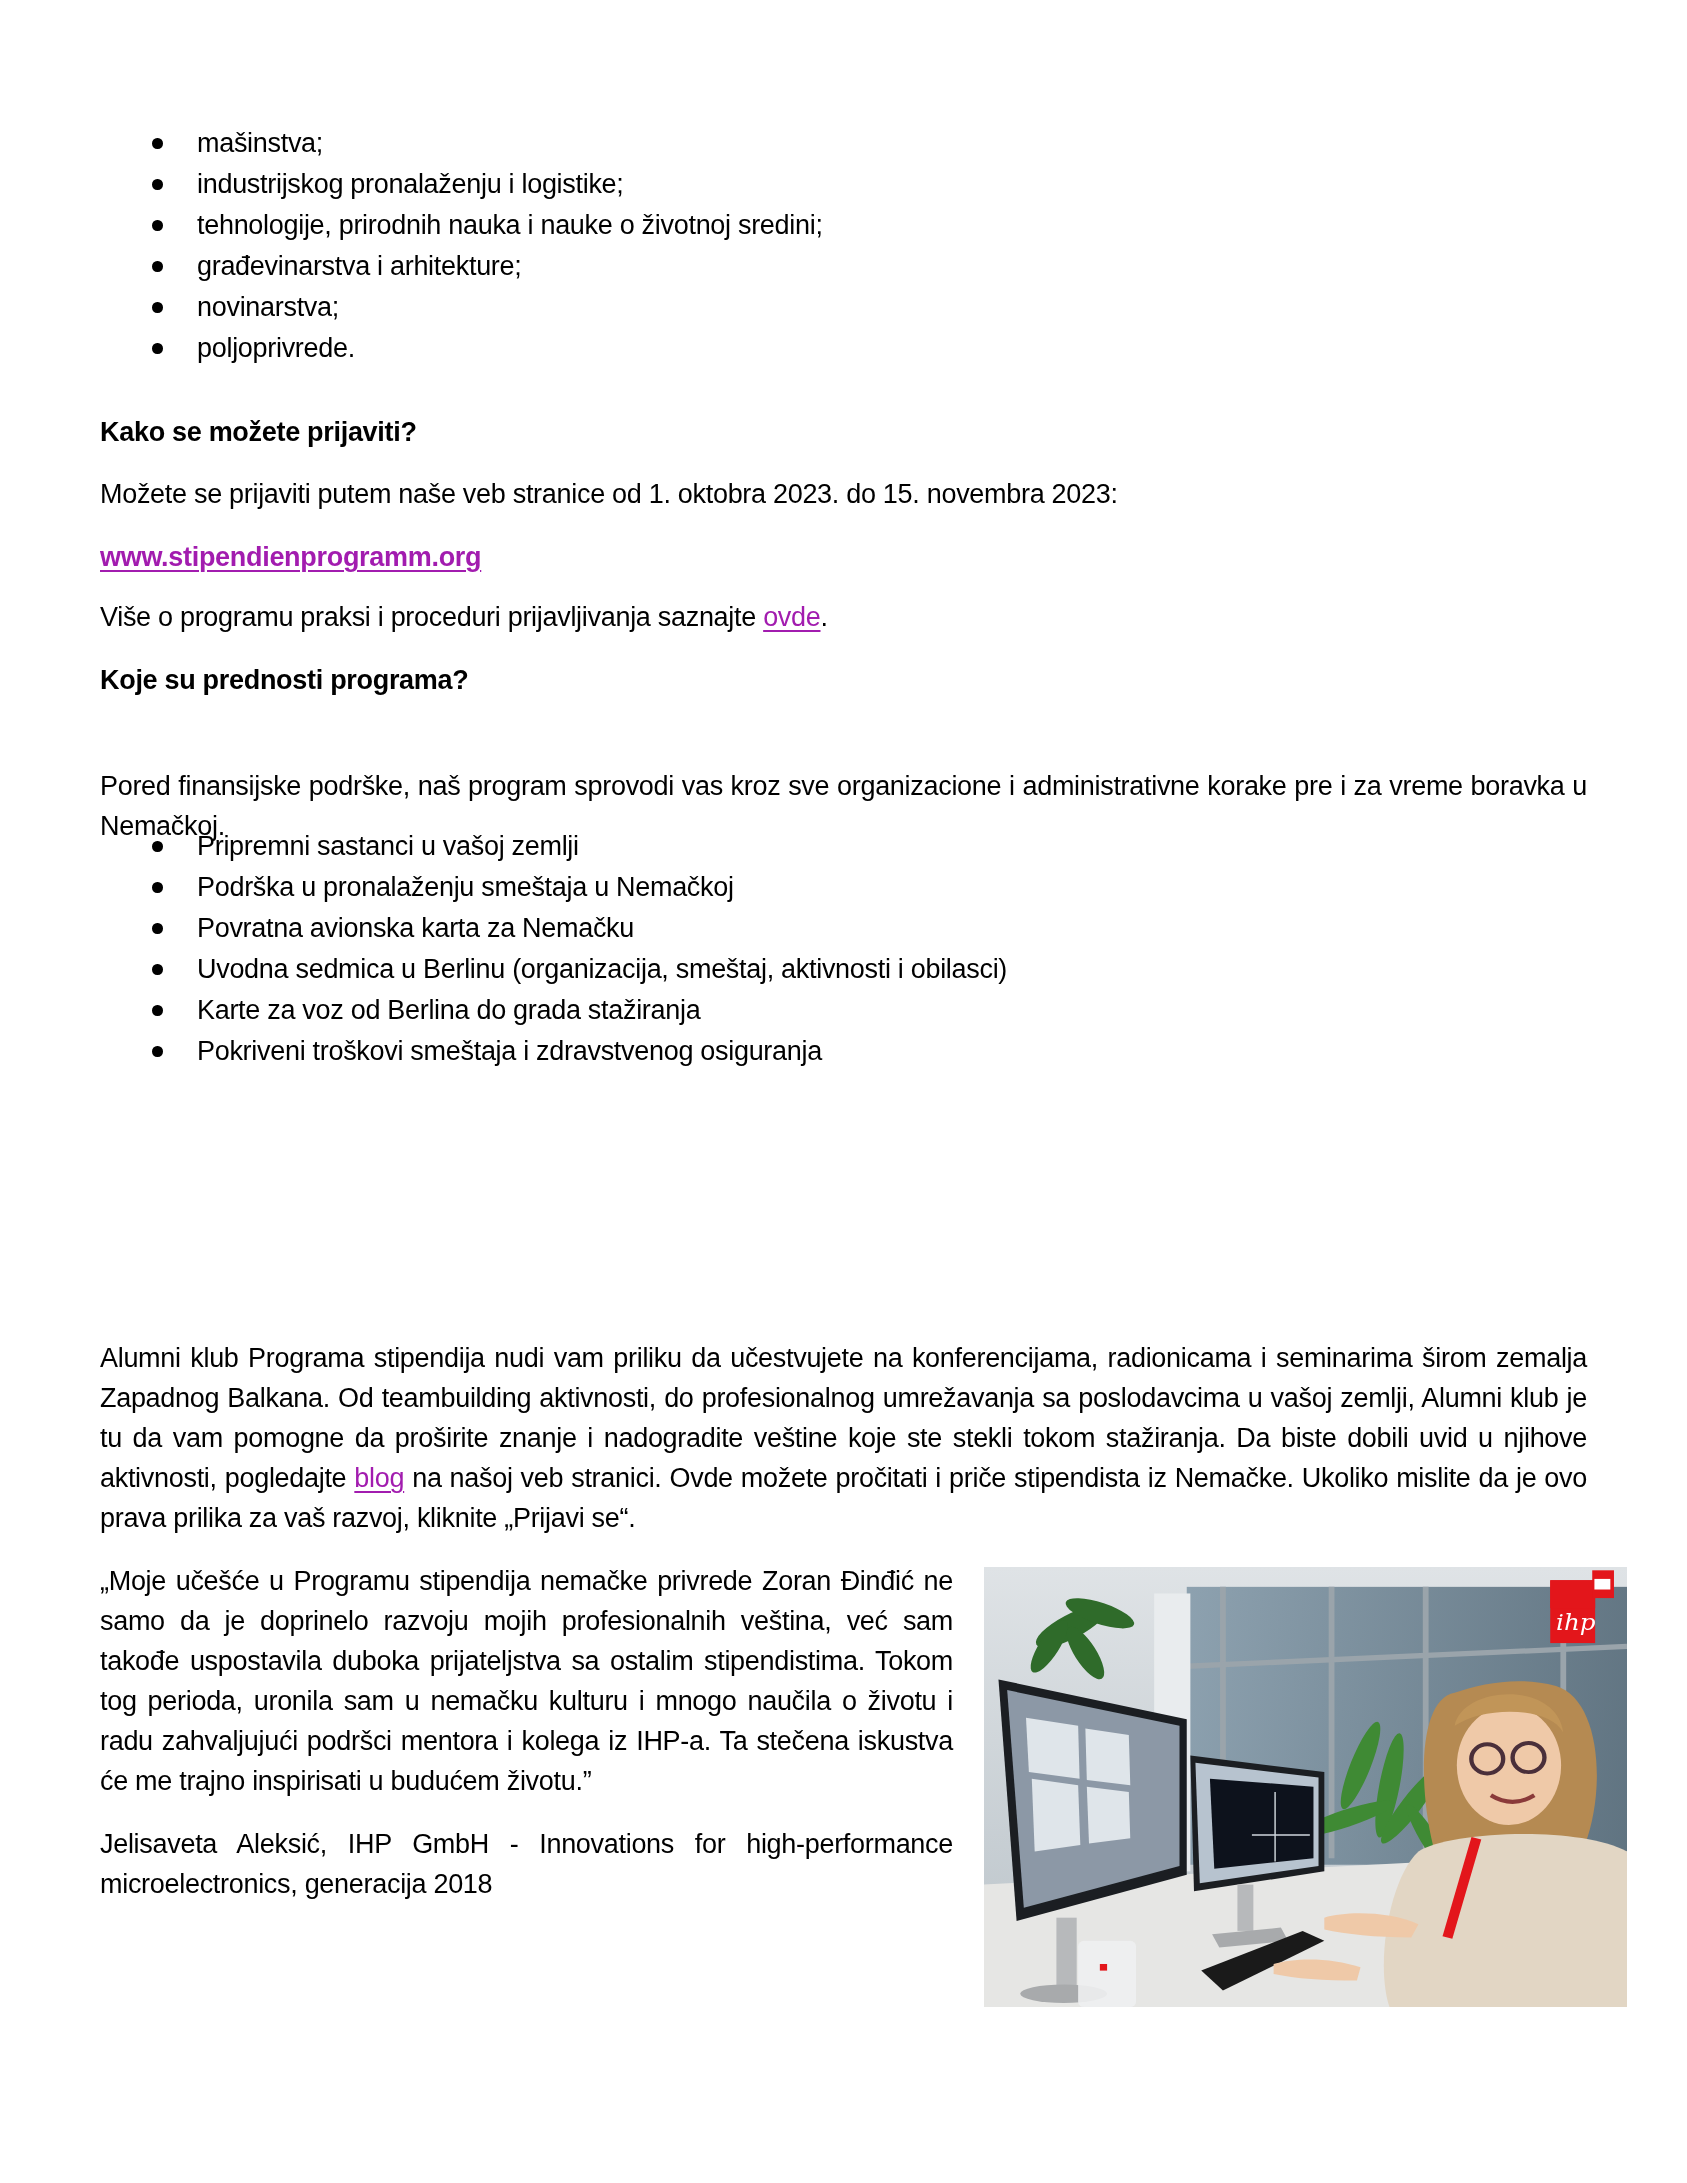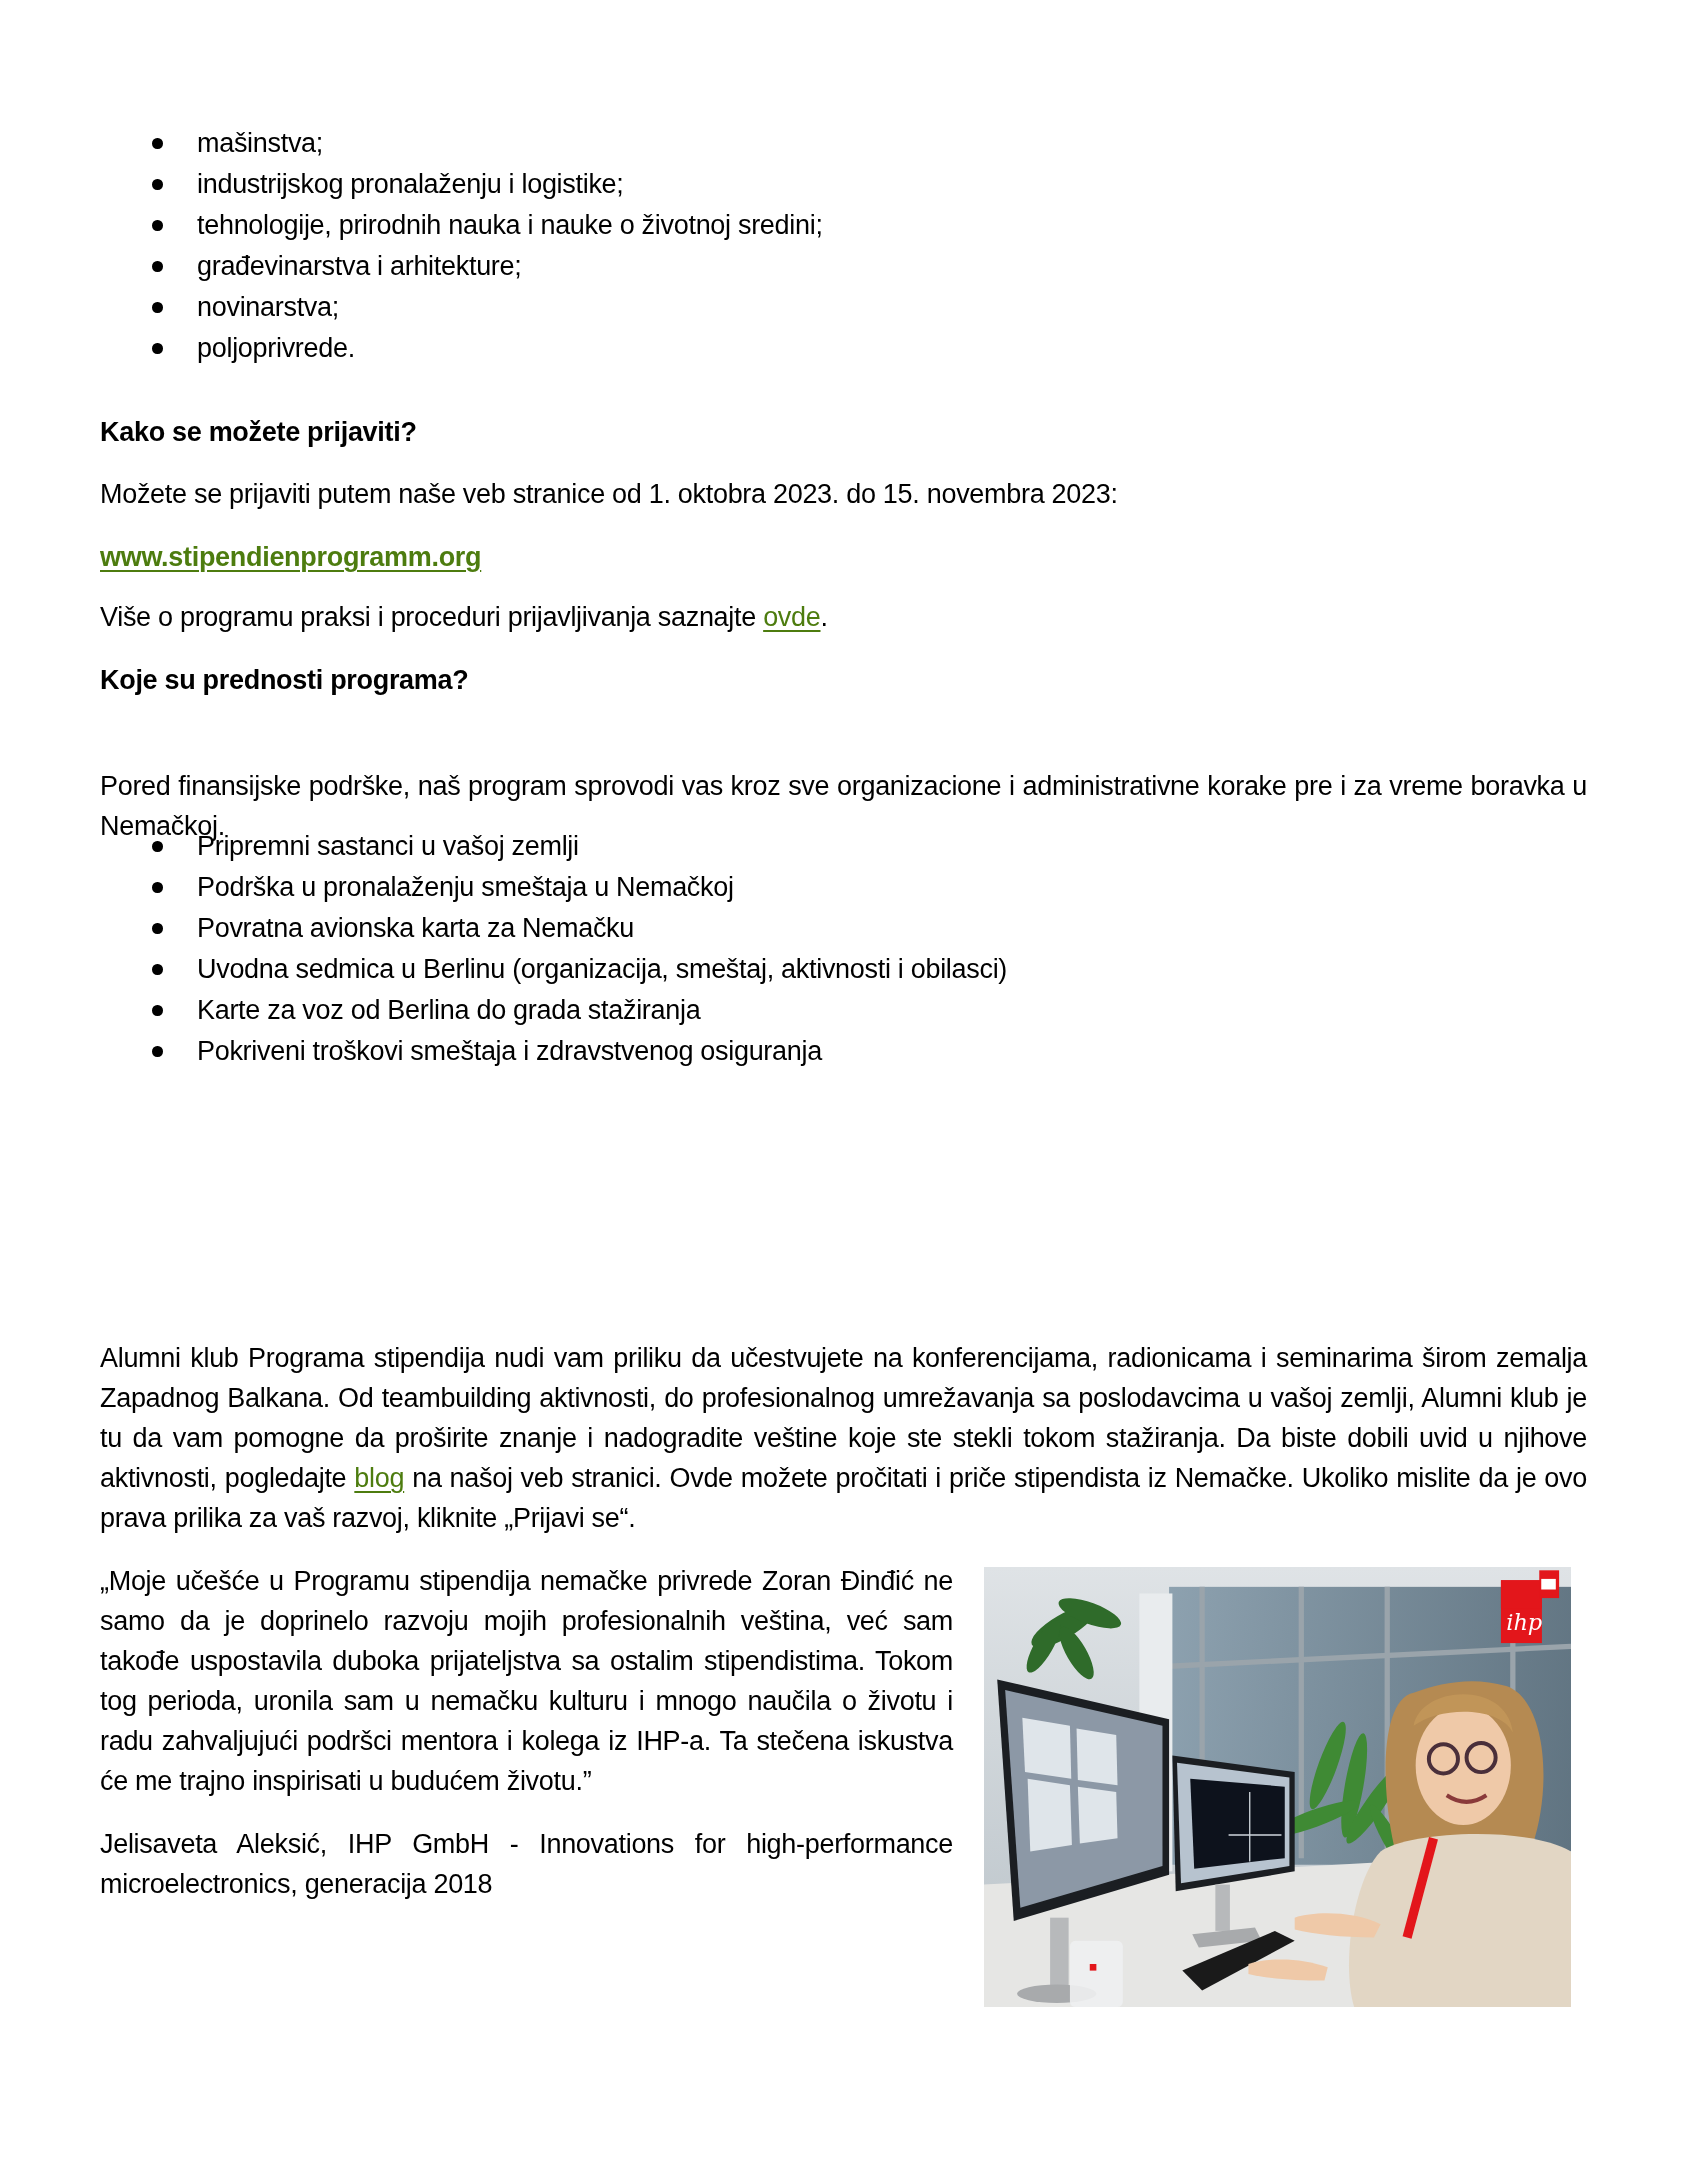"www.stipendienprogramm.org" .link { color: #4d7c0f -> #a21caf }
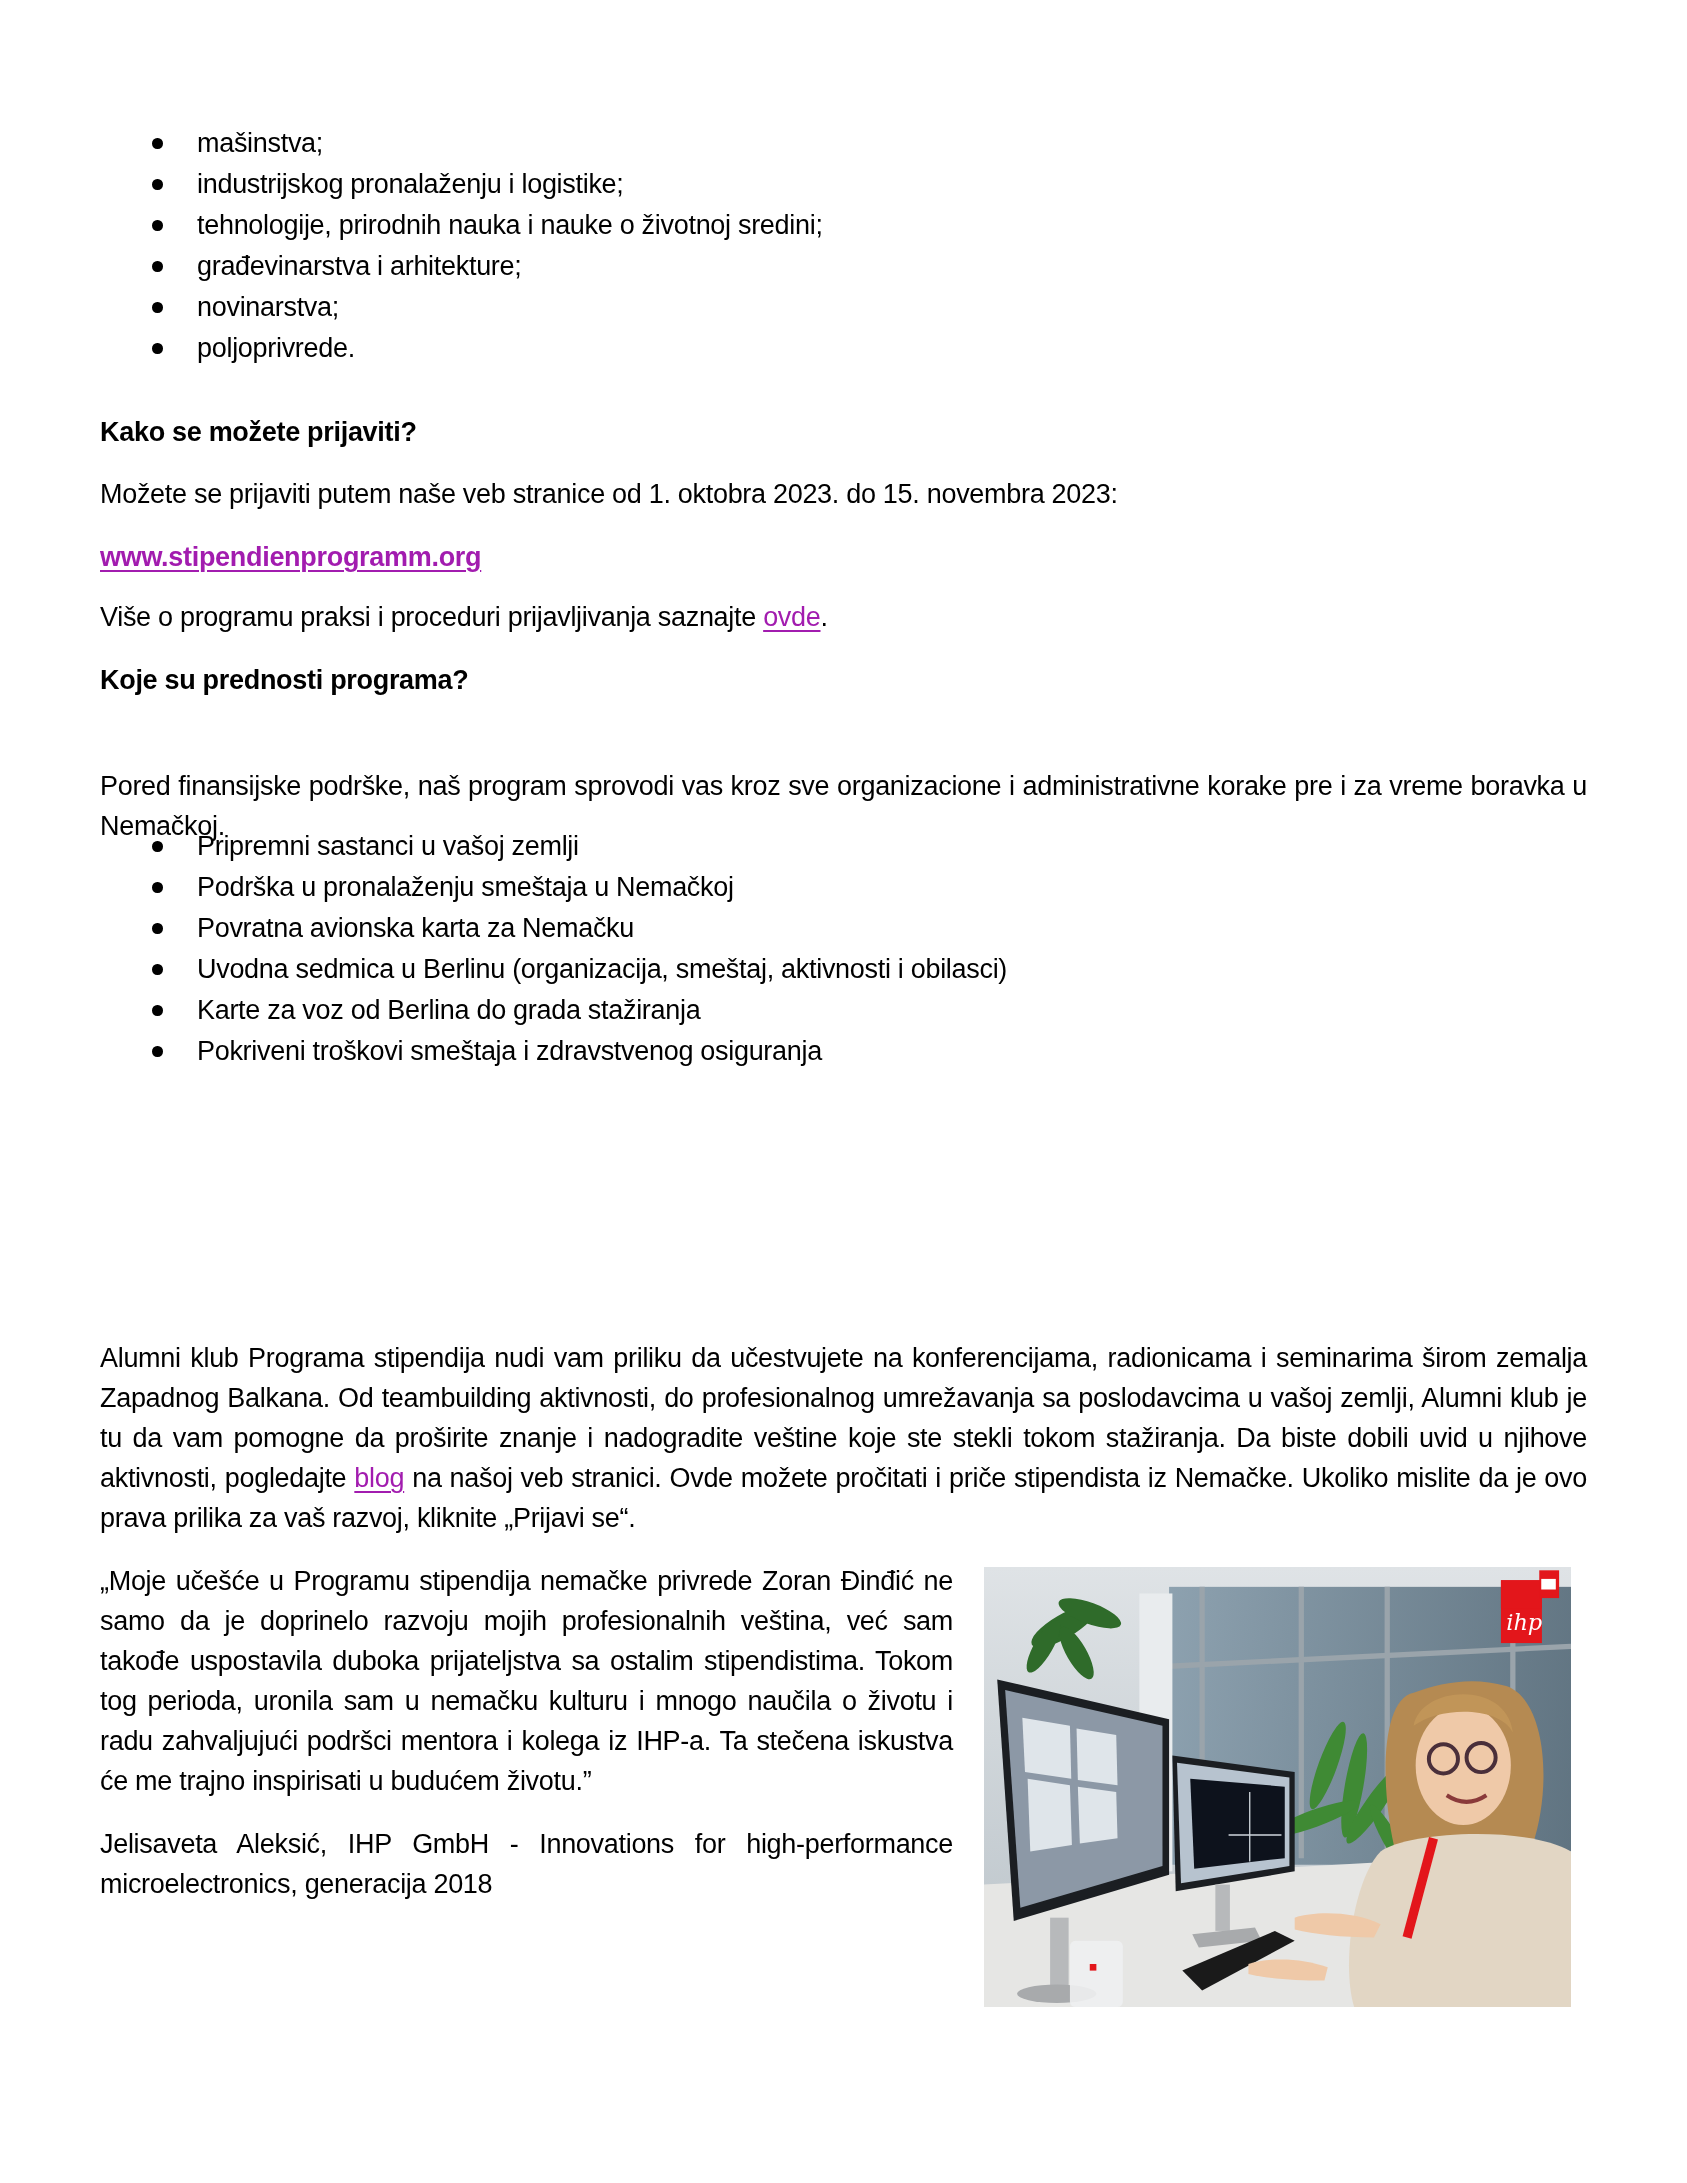"ihp" .photo { width: 587px -> 643px }
